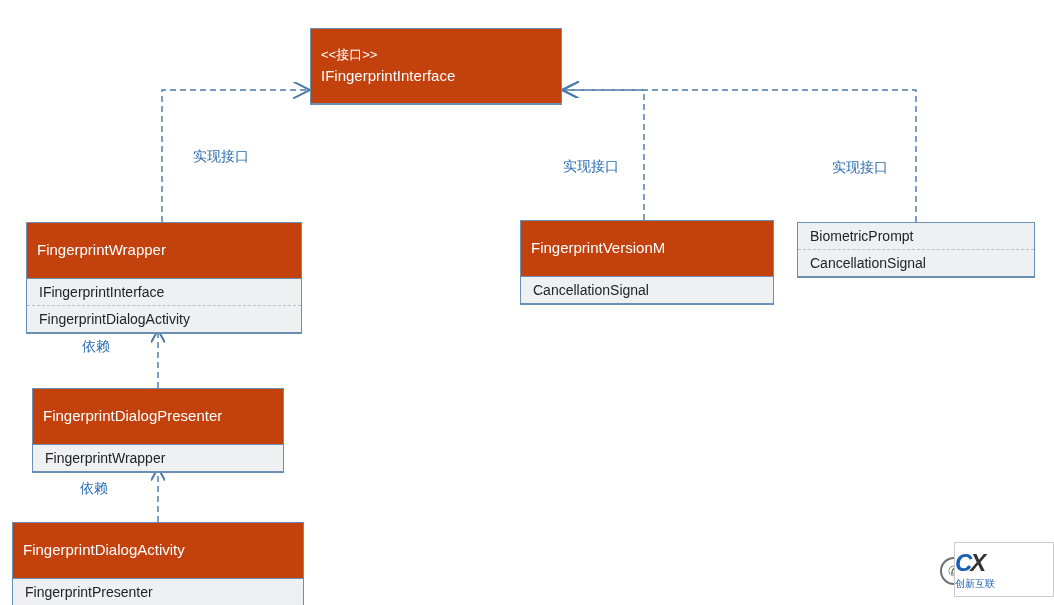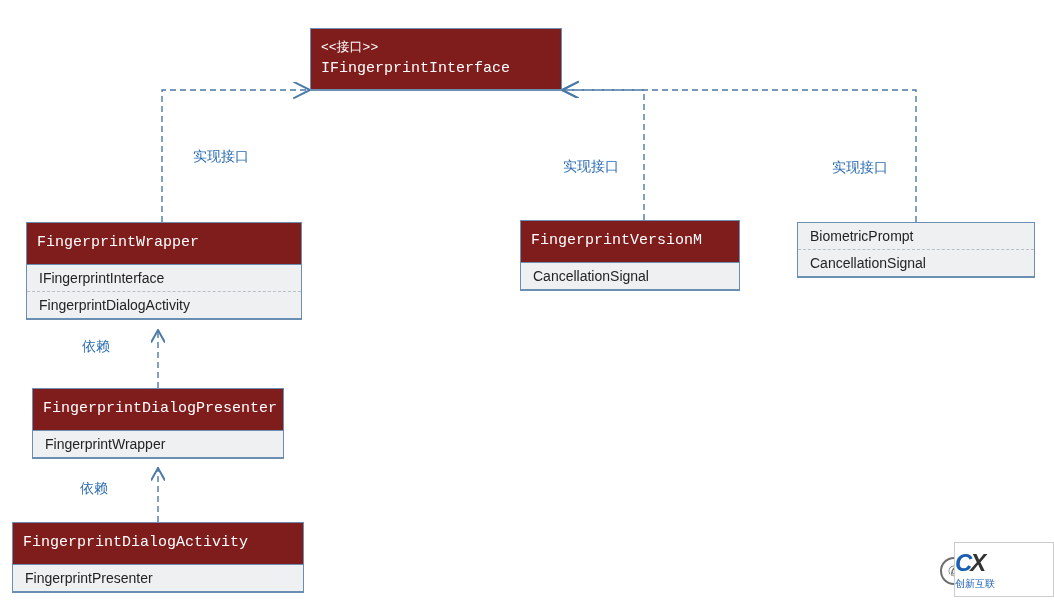"<<接口>>" .class-header { background: #7f1d1d -> #c2410c; font-family: Liberation Mono, monospace -> none; padding: 9px 10px -> 16px 10px }
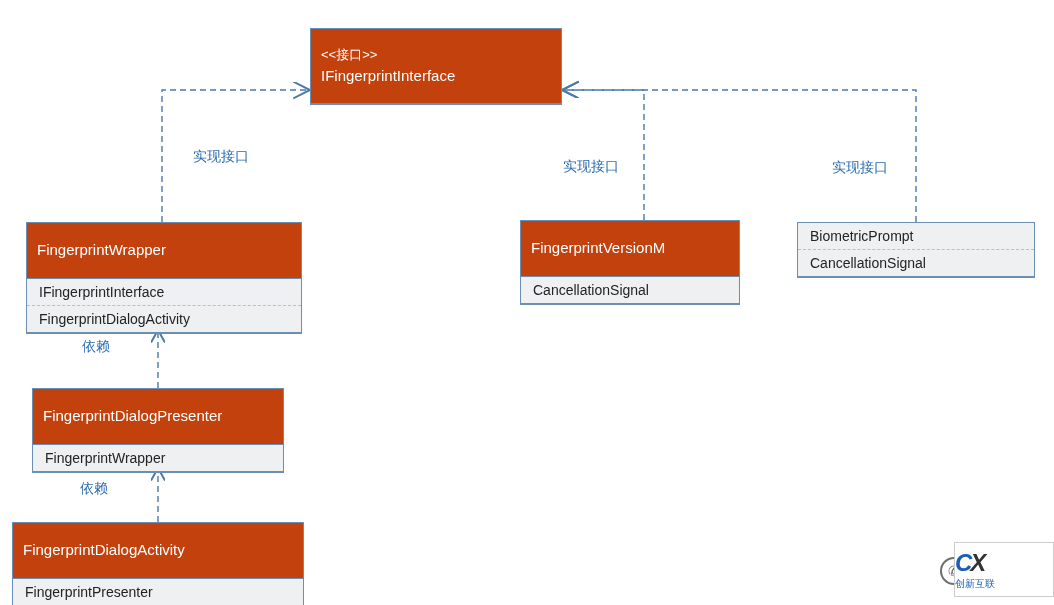"FingerprintVersionM" div.class-box { width: 220px -> 254px }
